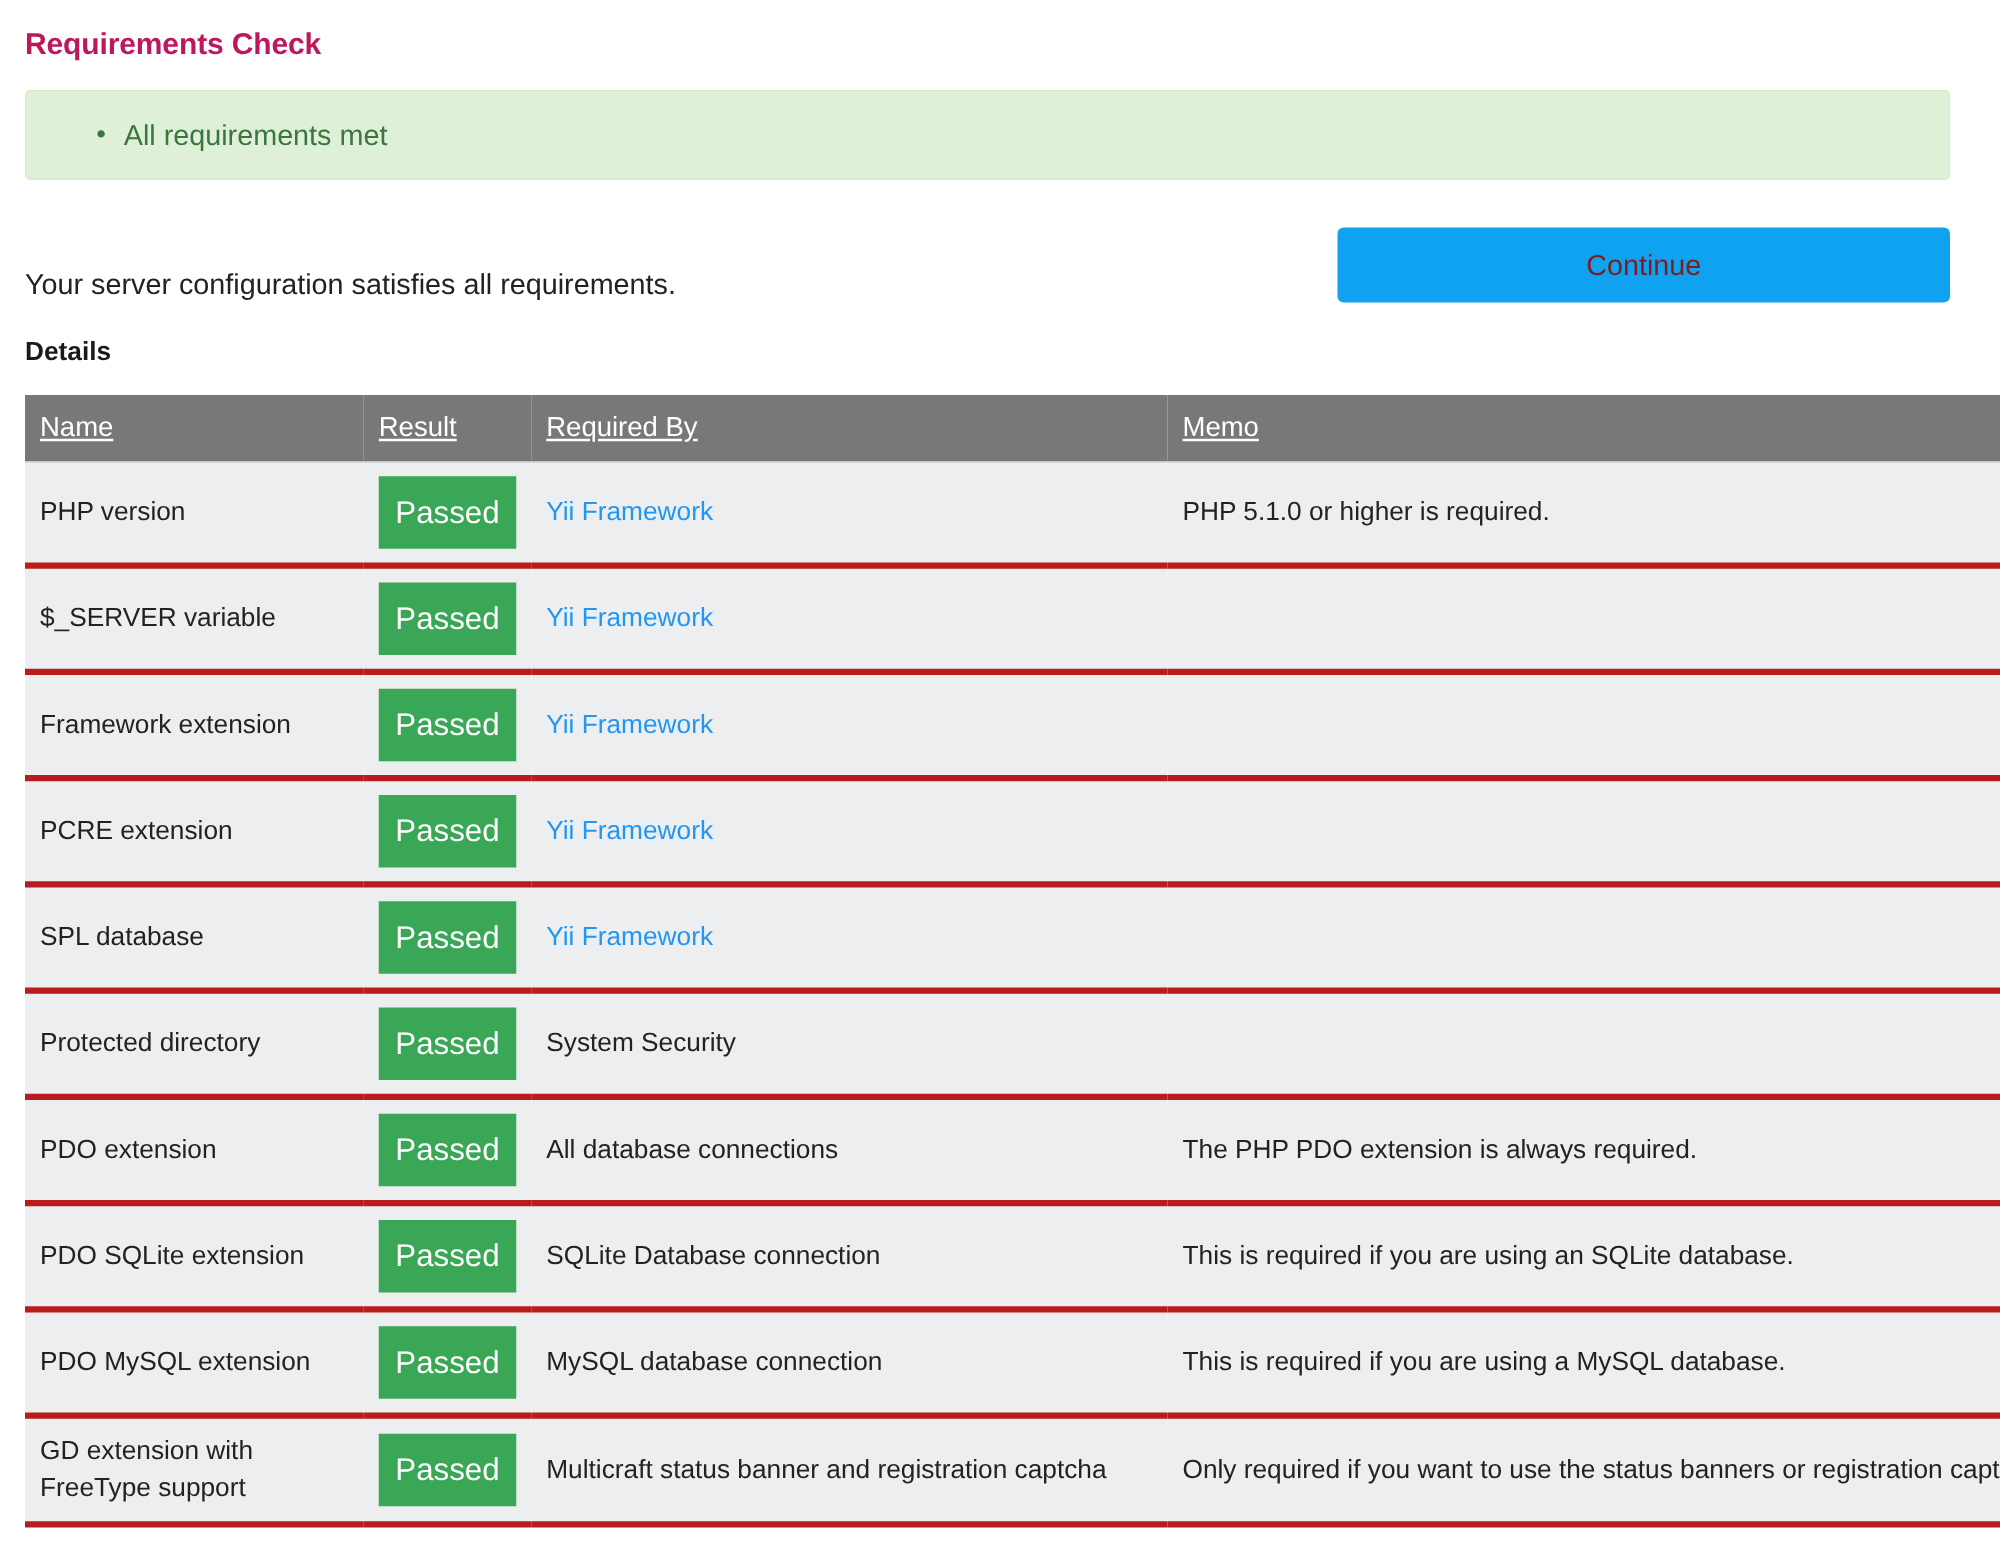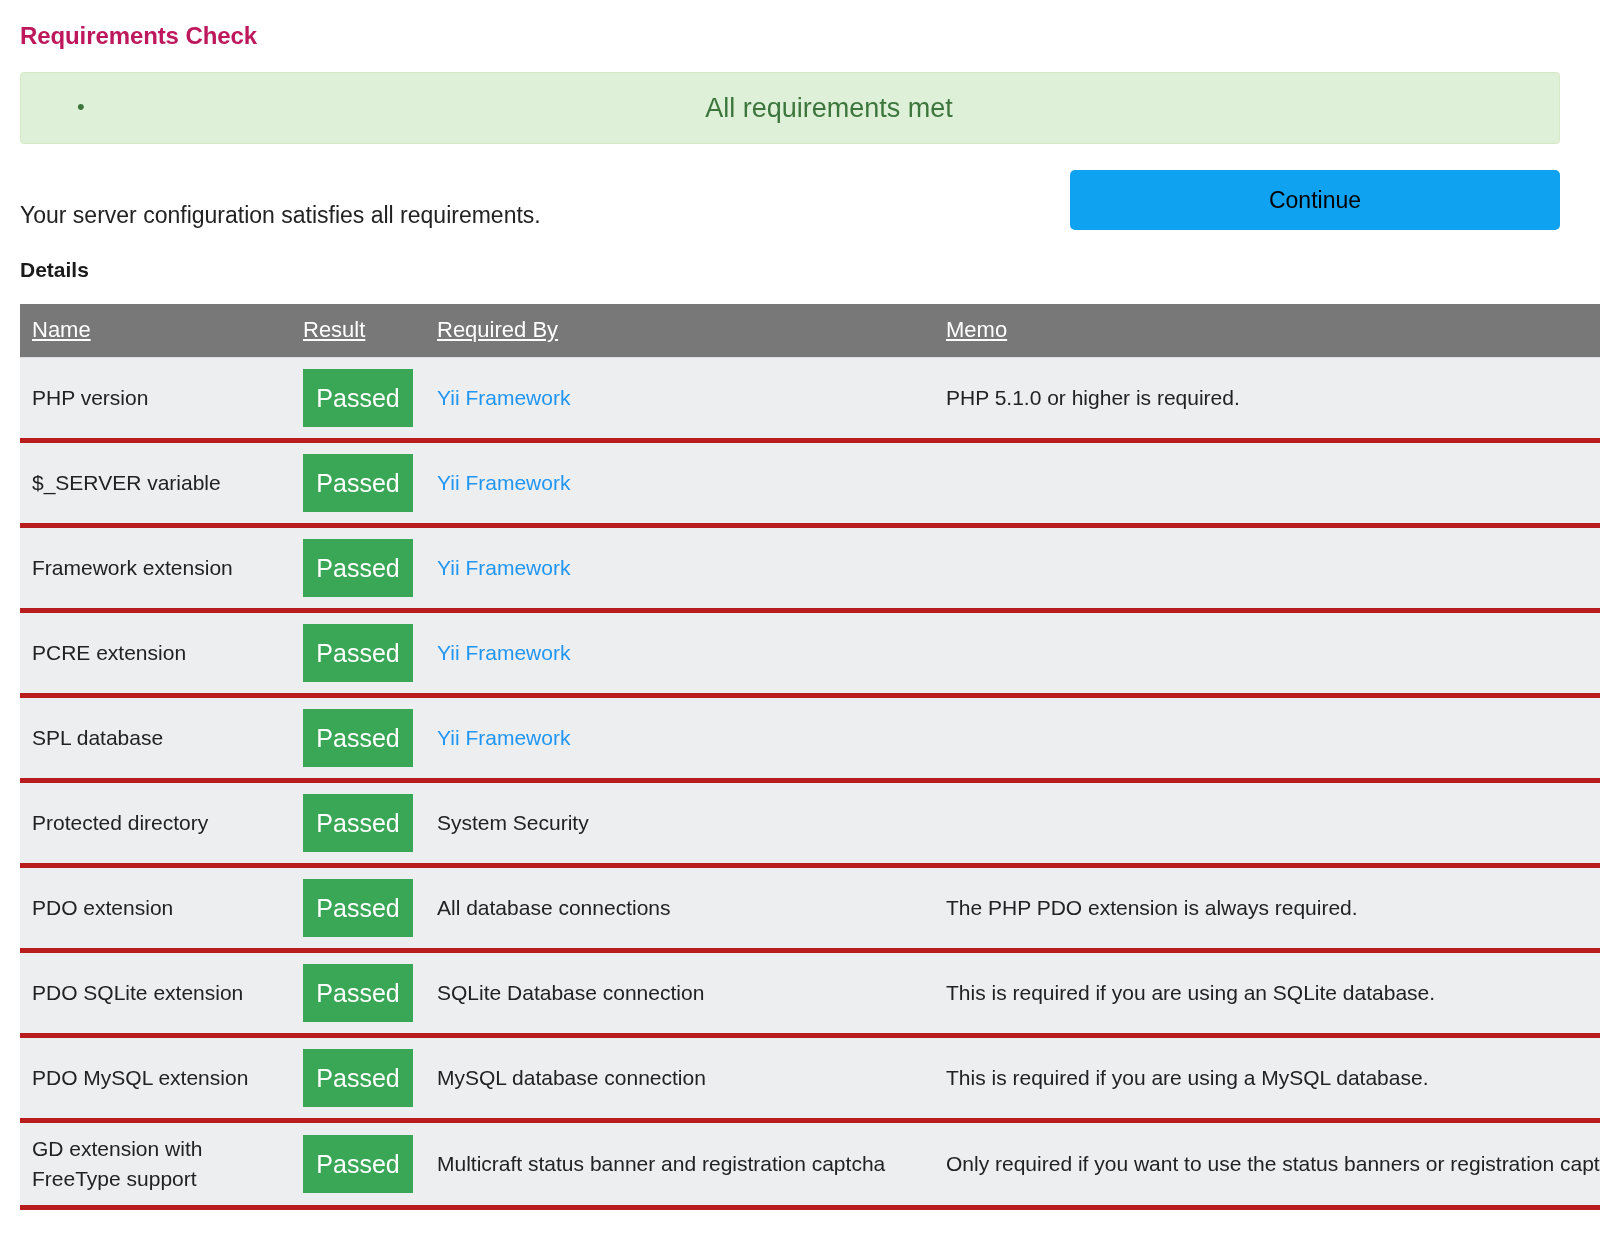"All requirements met" .alert-success li { font-size: 27px -> 23px; text-align: center -> none }
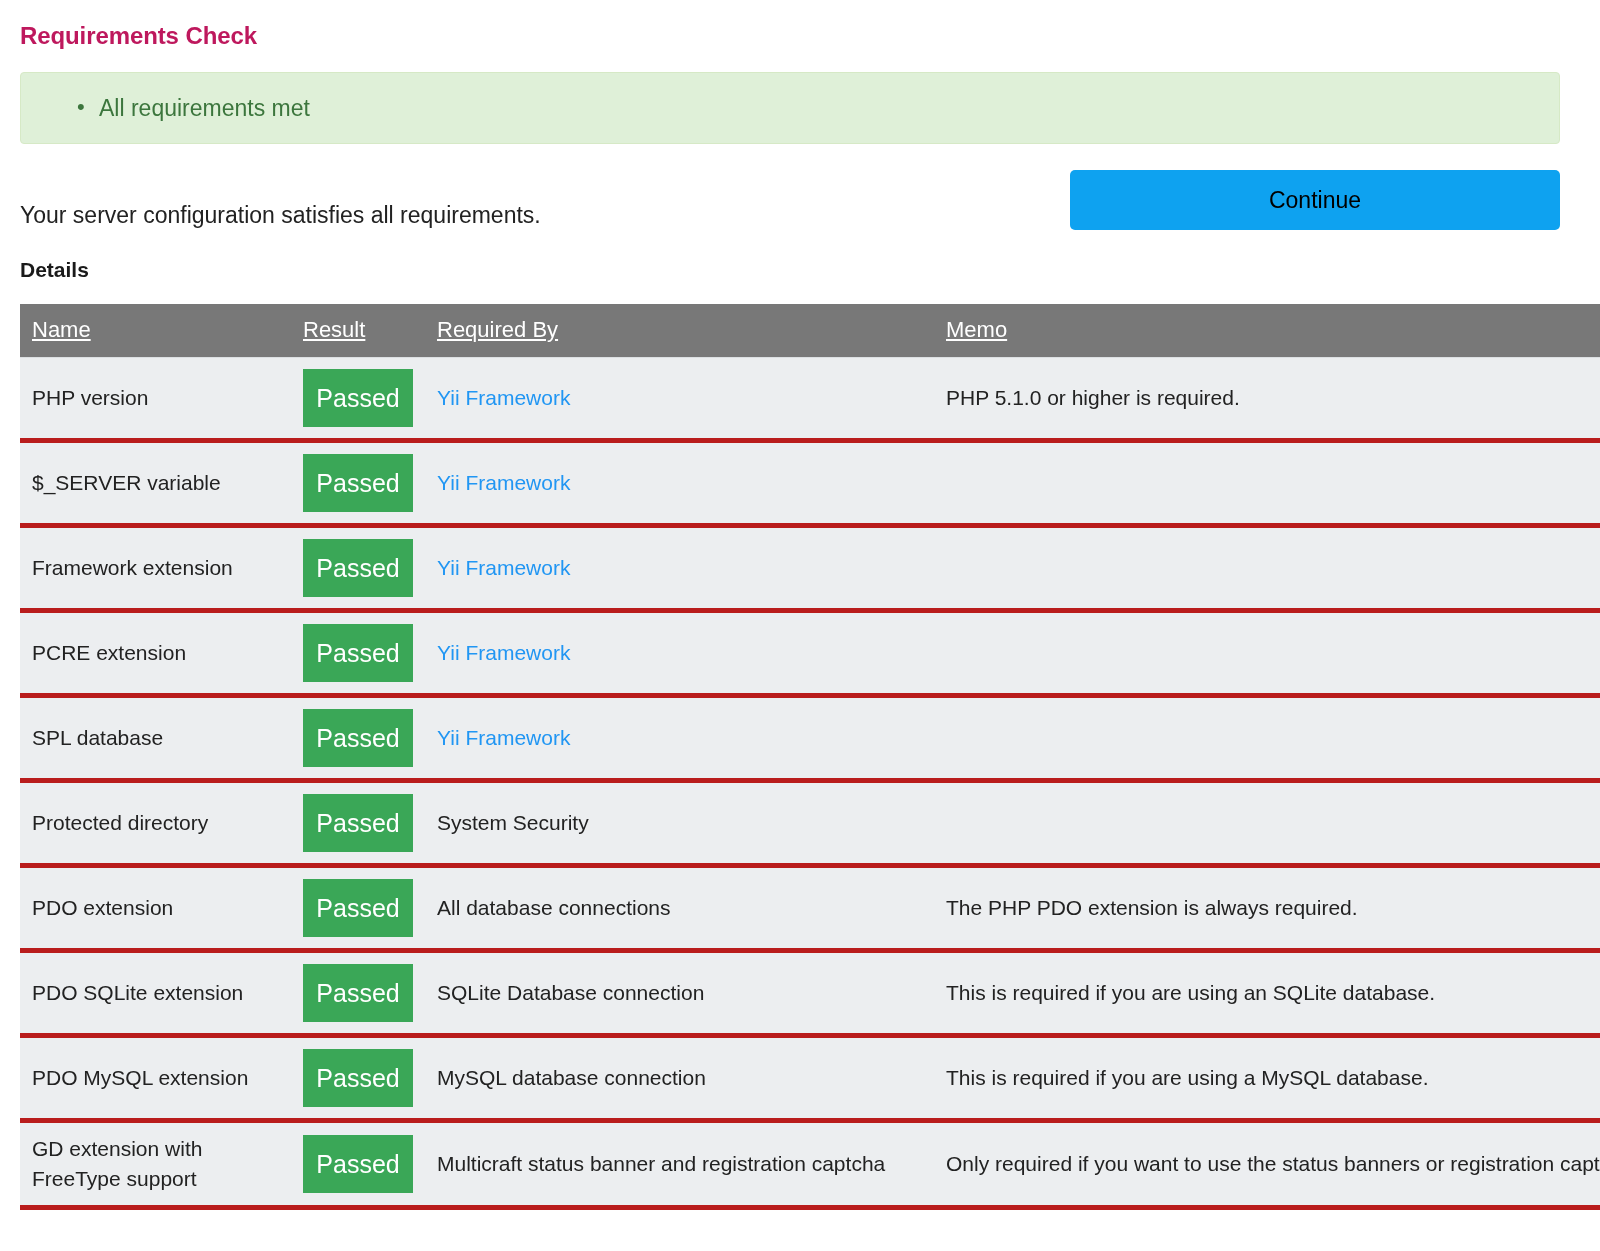"Continue" .btn-continue { color: #000000 -> #7f1d1d; margin-top: none -> 12px }
